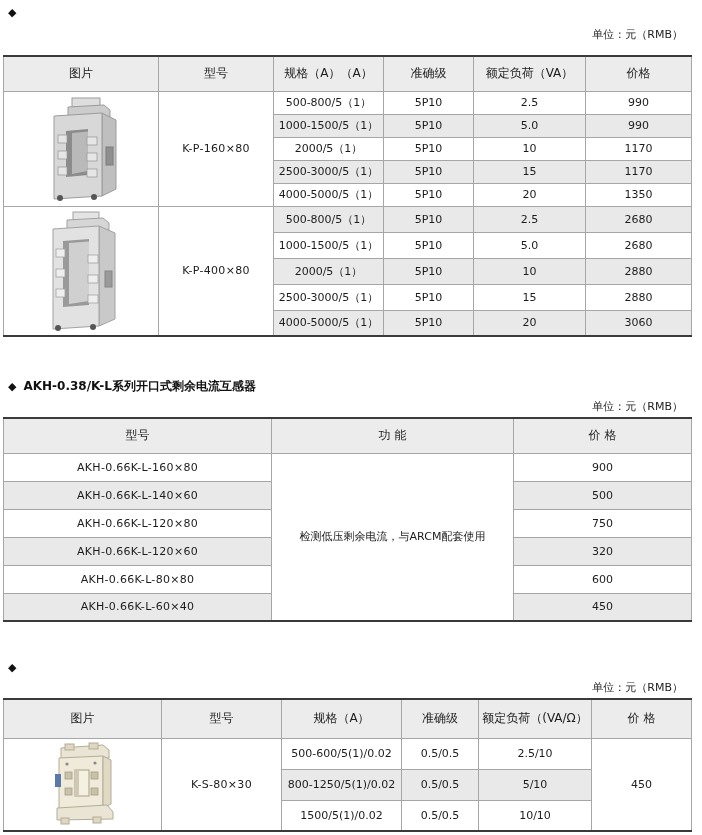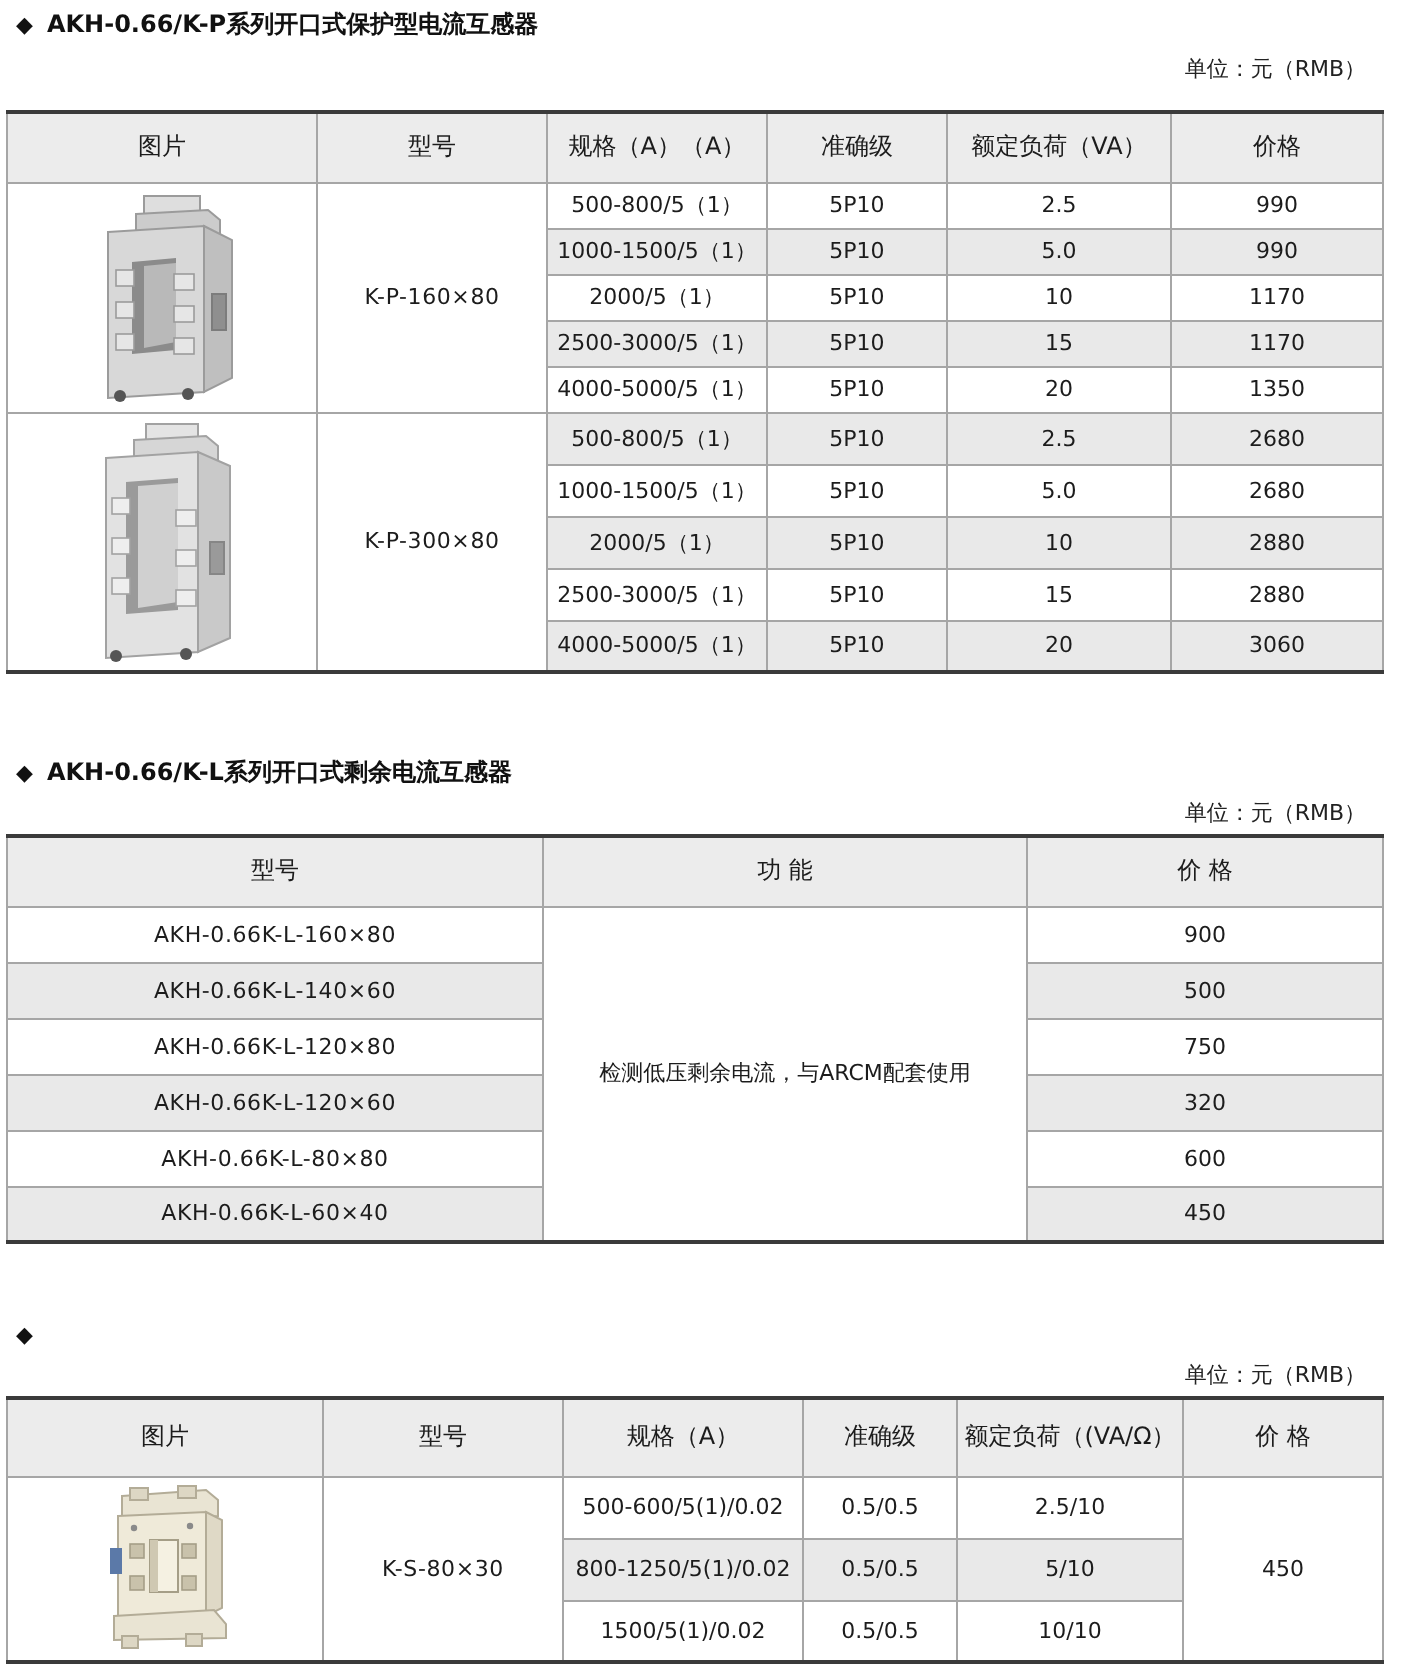"AKH-0.66/K-P系列开口式保护型电流互感器" span { html: <span>AKH-0.66/K-P系列开口式保护型电流互感器</span> -> none }
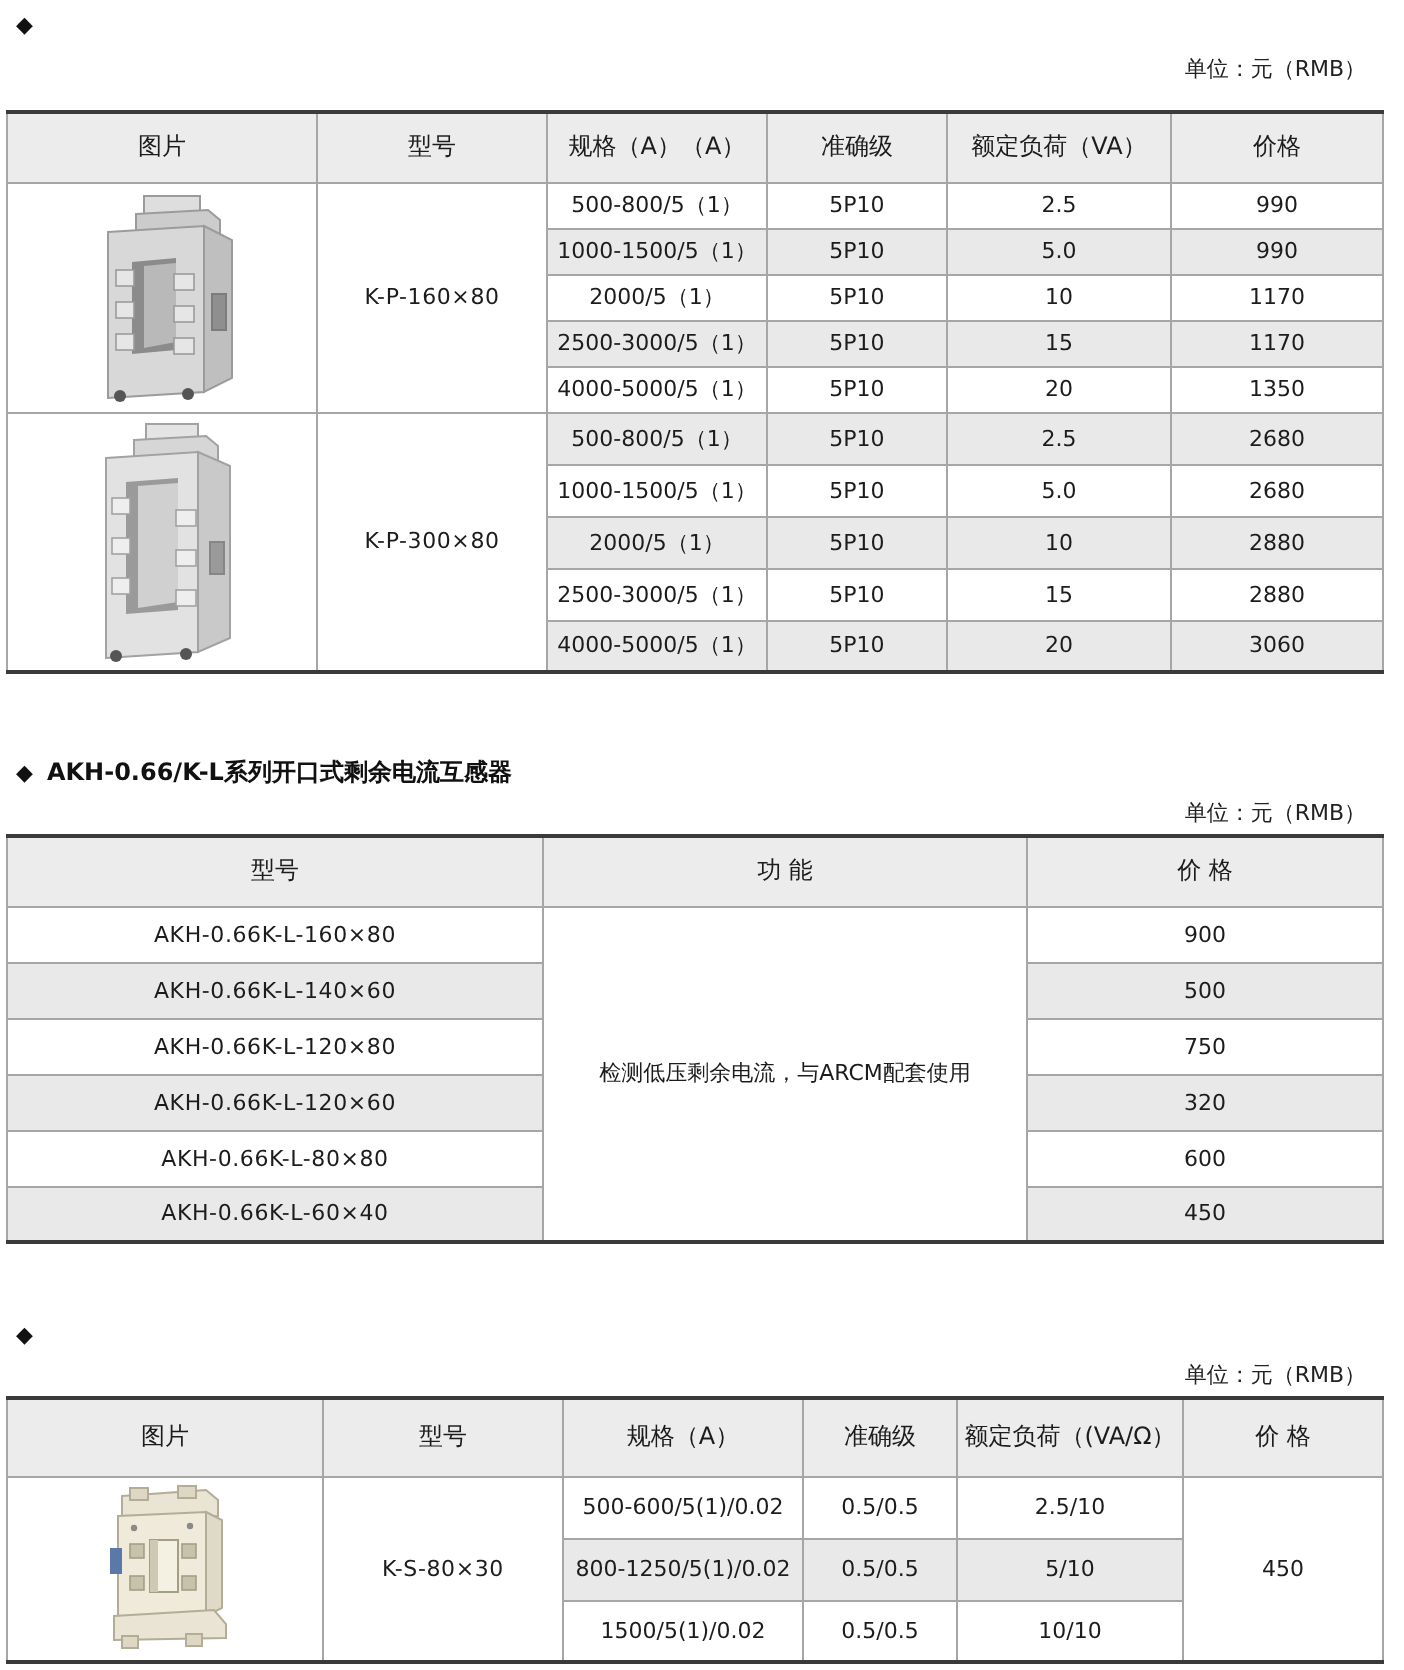"K-P-300×80" td.white { text: K-P-300 -> K-P-400 }
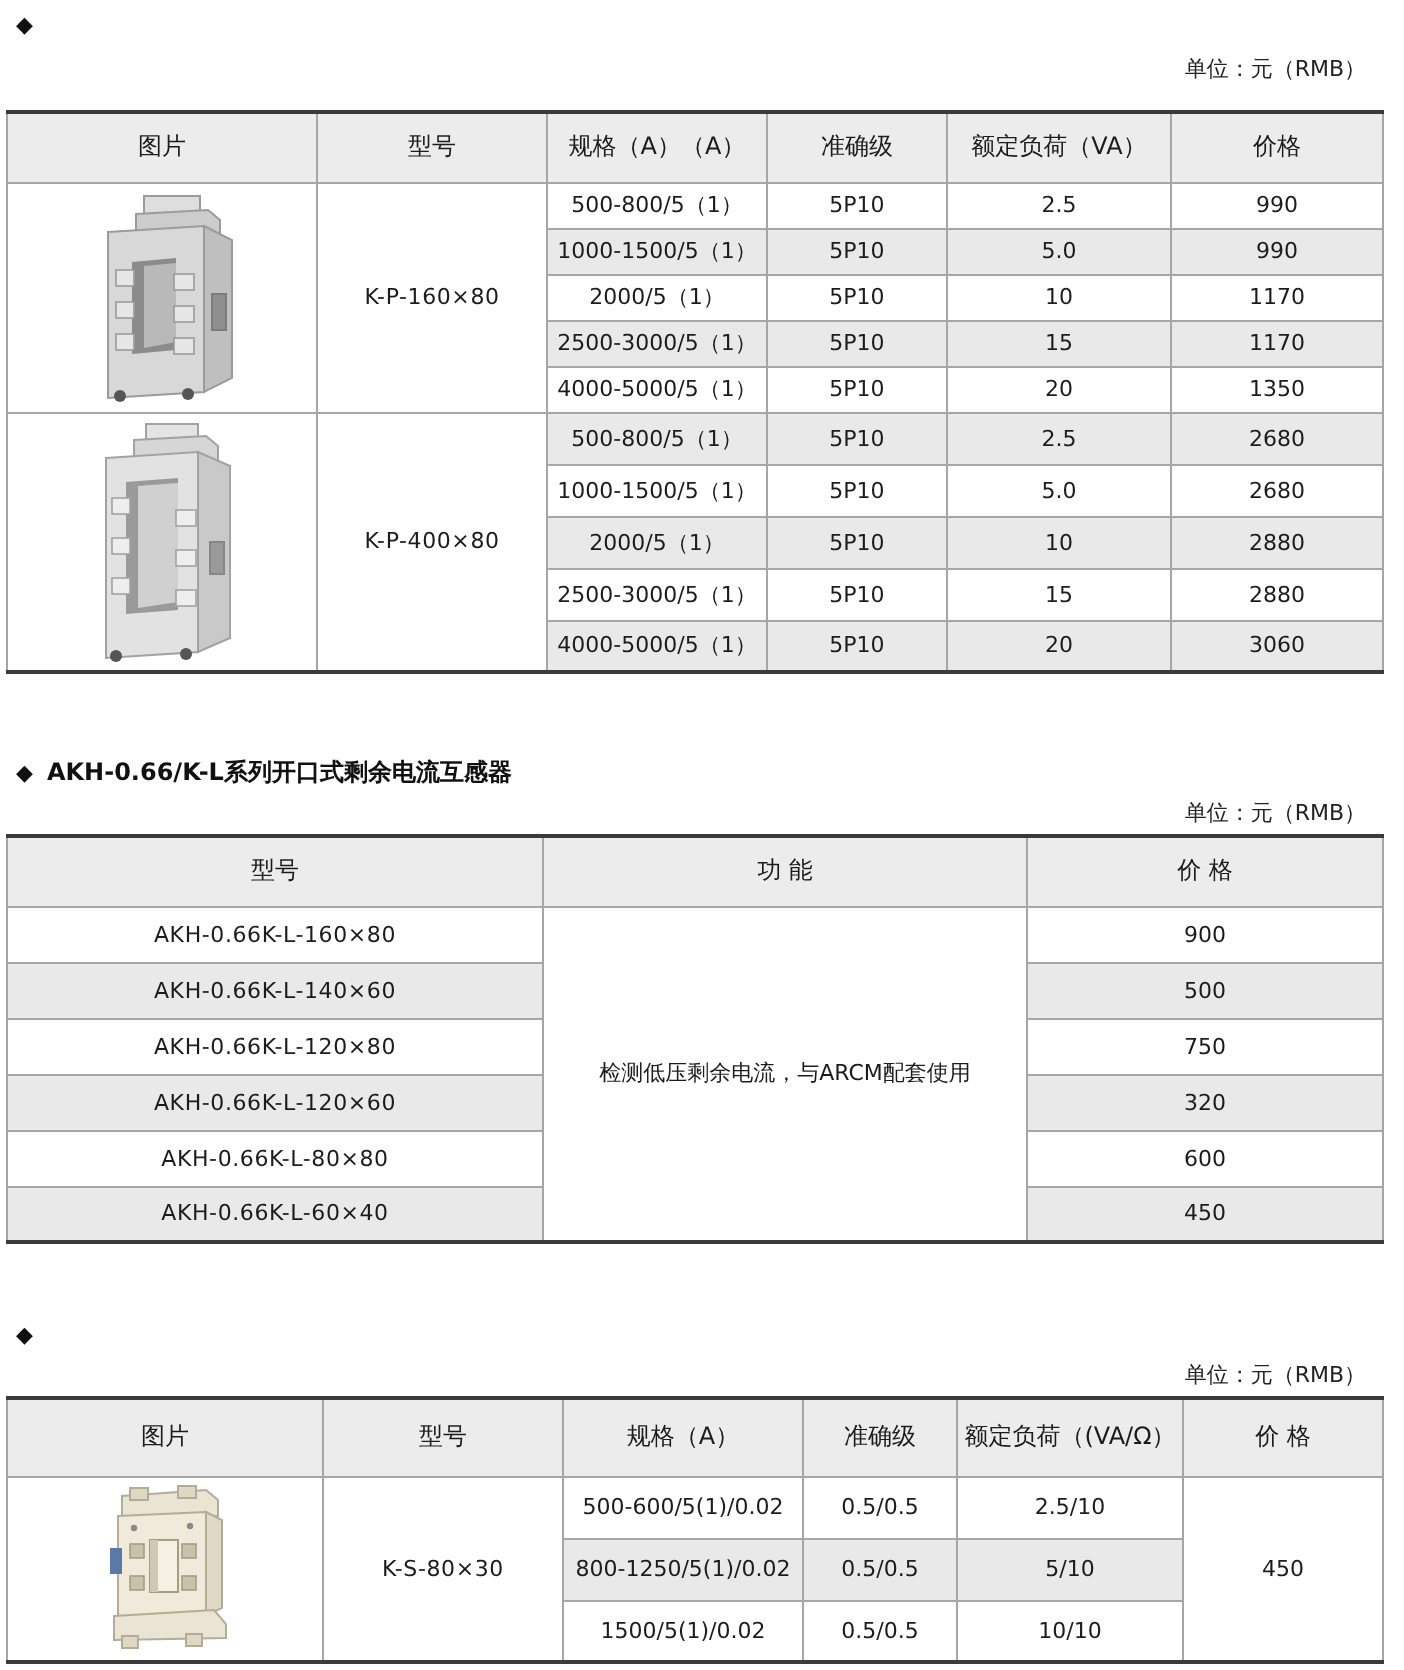"AKH-0.66/K-L系列开口式剩余电流互感器" span { text: AKH-0.66/K-L -> AKH-0.38/K-L }
